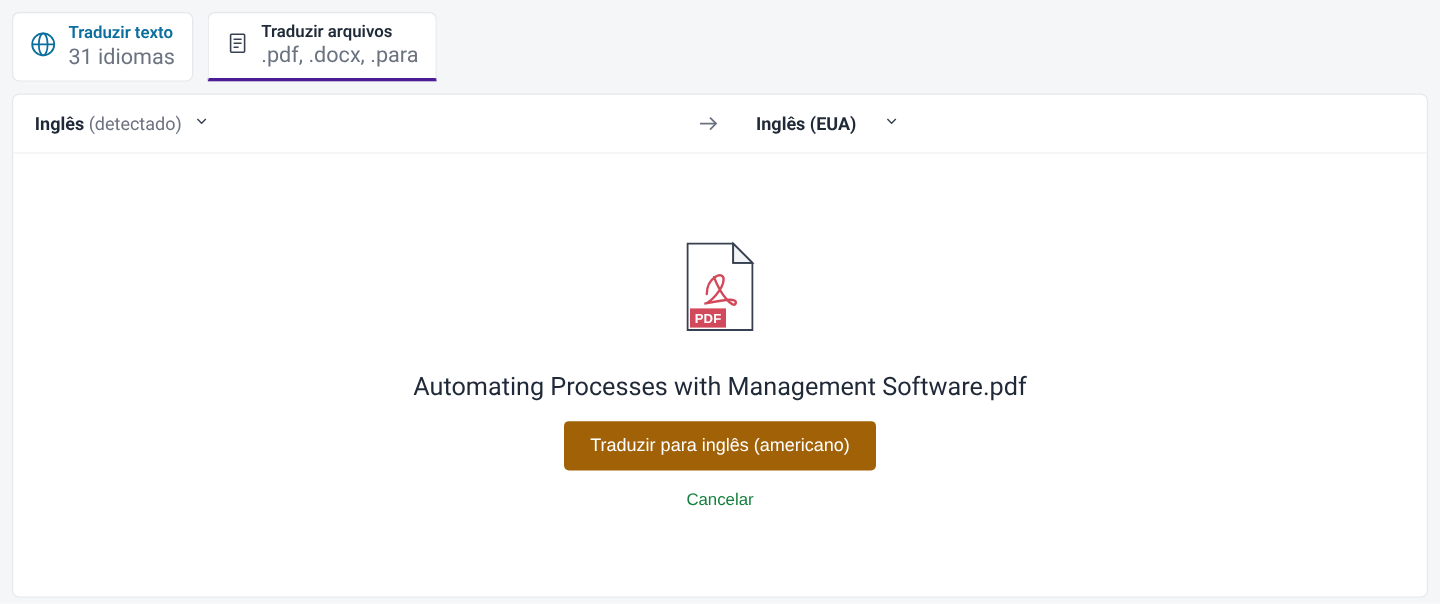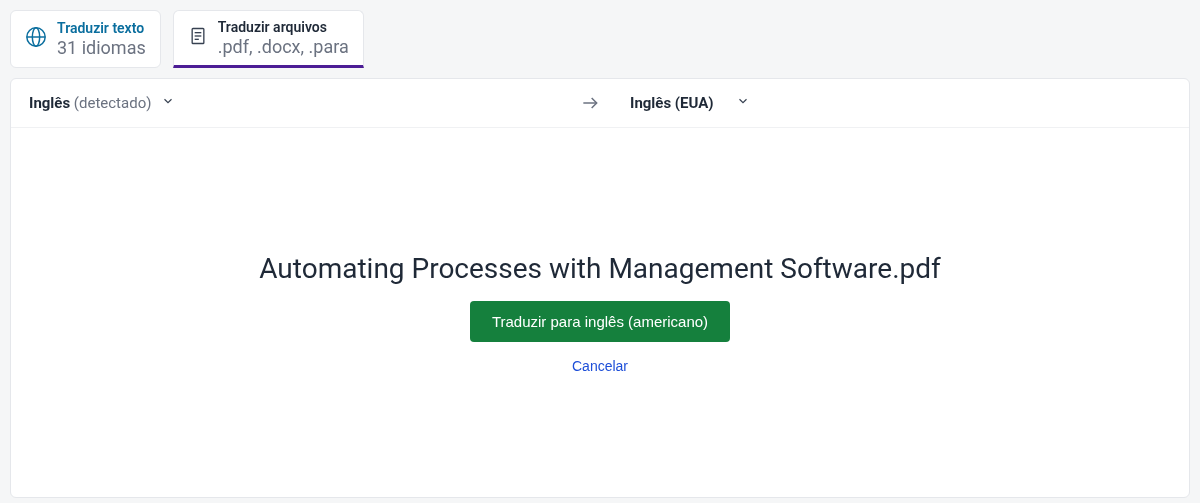"PDF" div.pdf-icon-wrap { html: none -> <div> <svg> <path></path> <path></path> <path></path> <path></path> <rect></rect> <text>PDF</text> </svg> </div> }
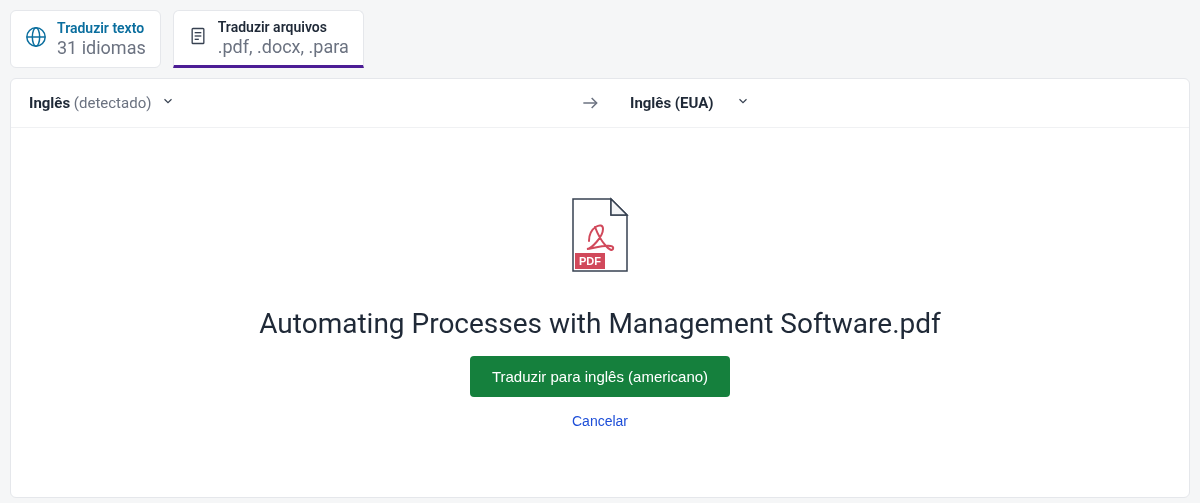"Automating Processes with Management" .filename { font-size: 28px -> 21px }
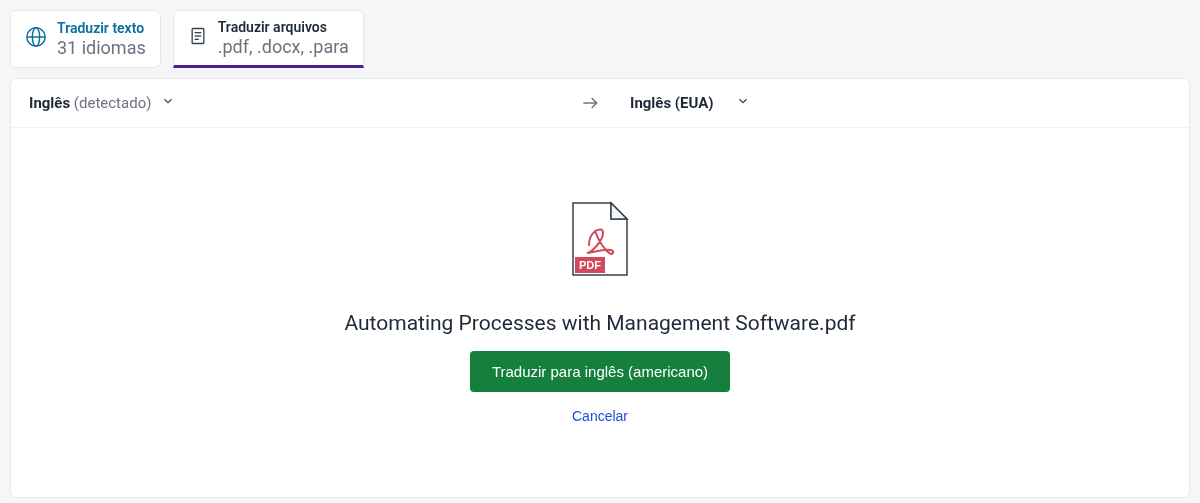"Traduzir para inglês (americano)" .translate-btn { background: #15803d -> #a16207 }
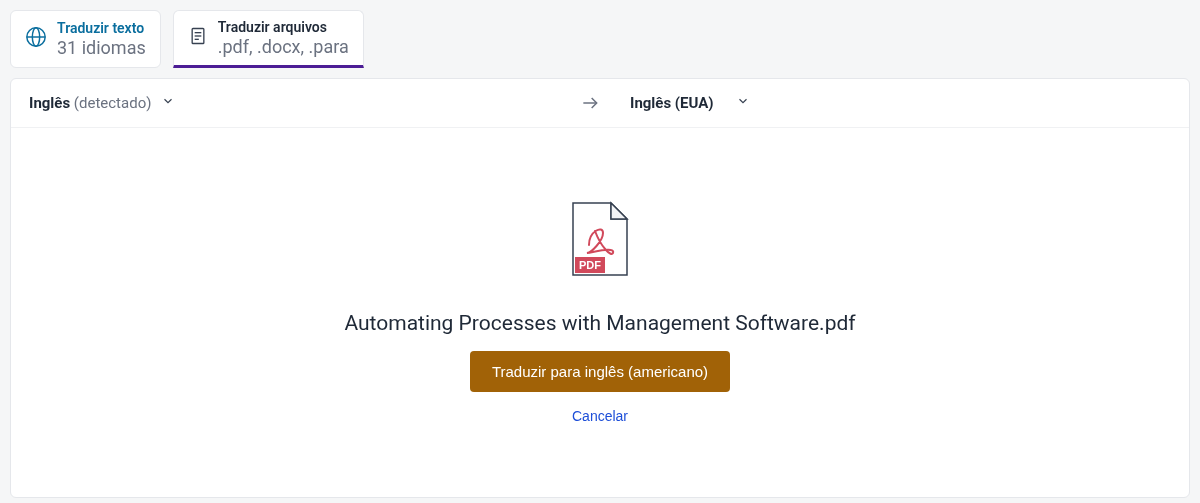"Cancelar" .cancel-link { color: #1d4ed8 -> #15803d }
